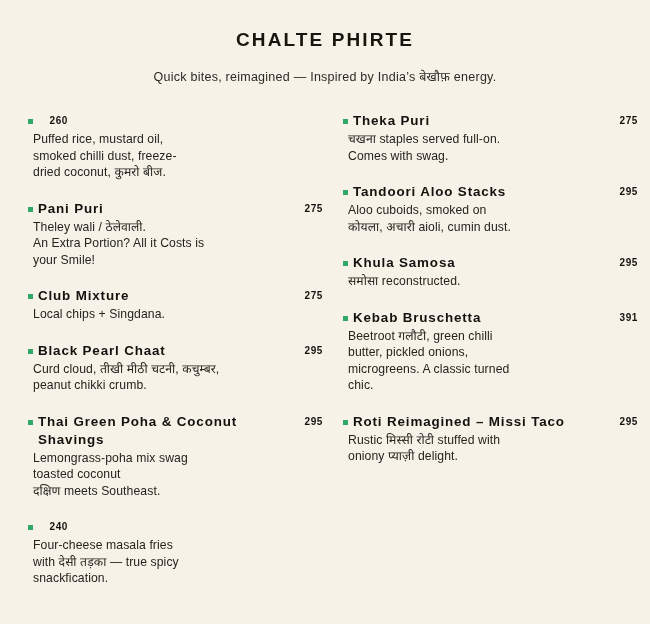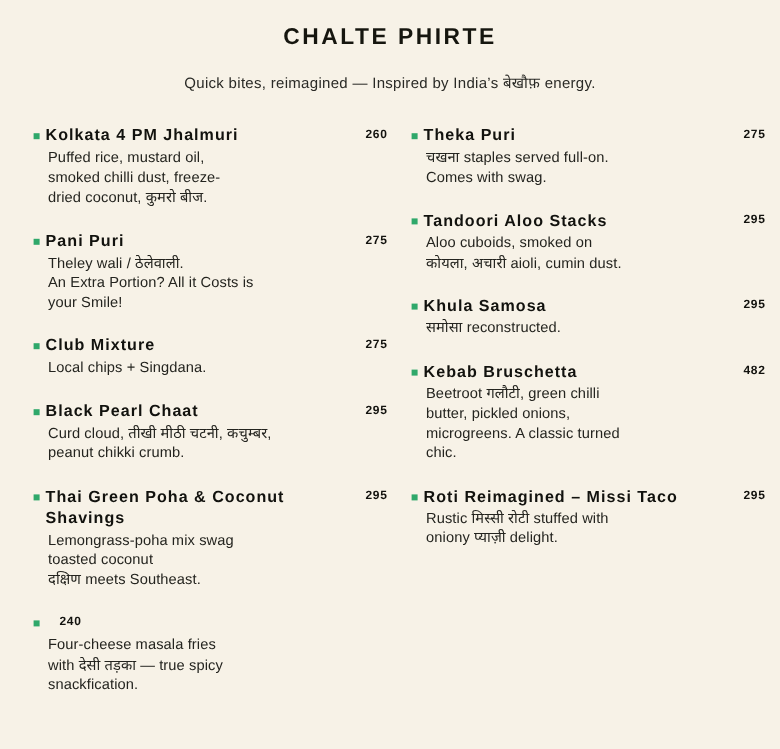"CHALTE PHIRTE" .menu-title { margin: 0 -> 8px }
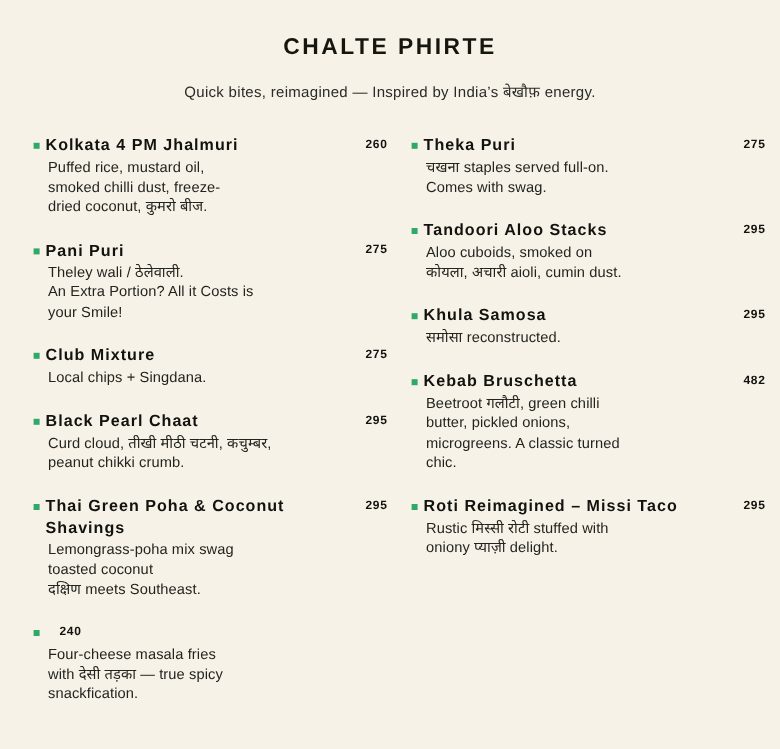"Kolkata 4 PM Jhalmuri" span.item-name { html: <span>Kolkata 4 PM Jhalmuri</span> -> none }
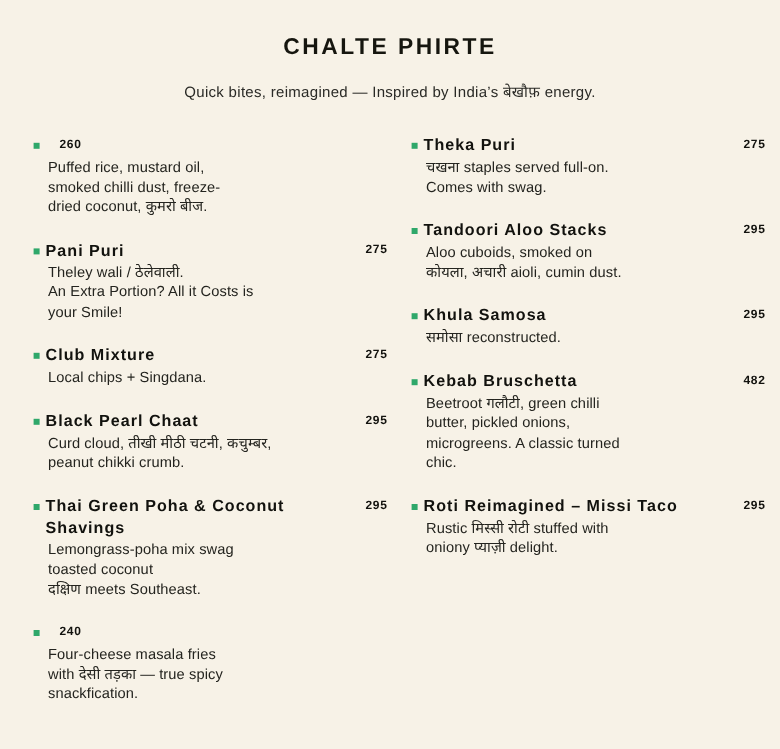"Puffed rice, mustard oil," .item-desc { margin-left: 12px -> 5px }
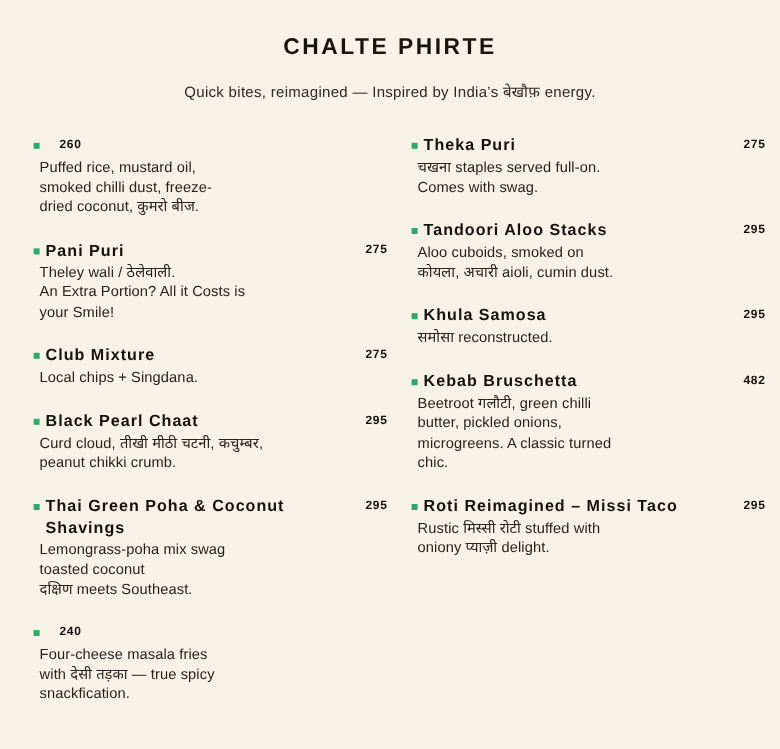"482" span.item-price { text: 482 -> 391 }
